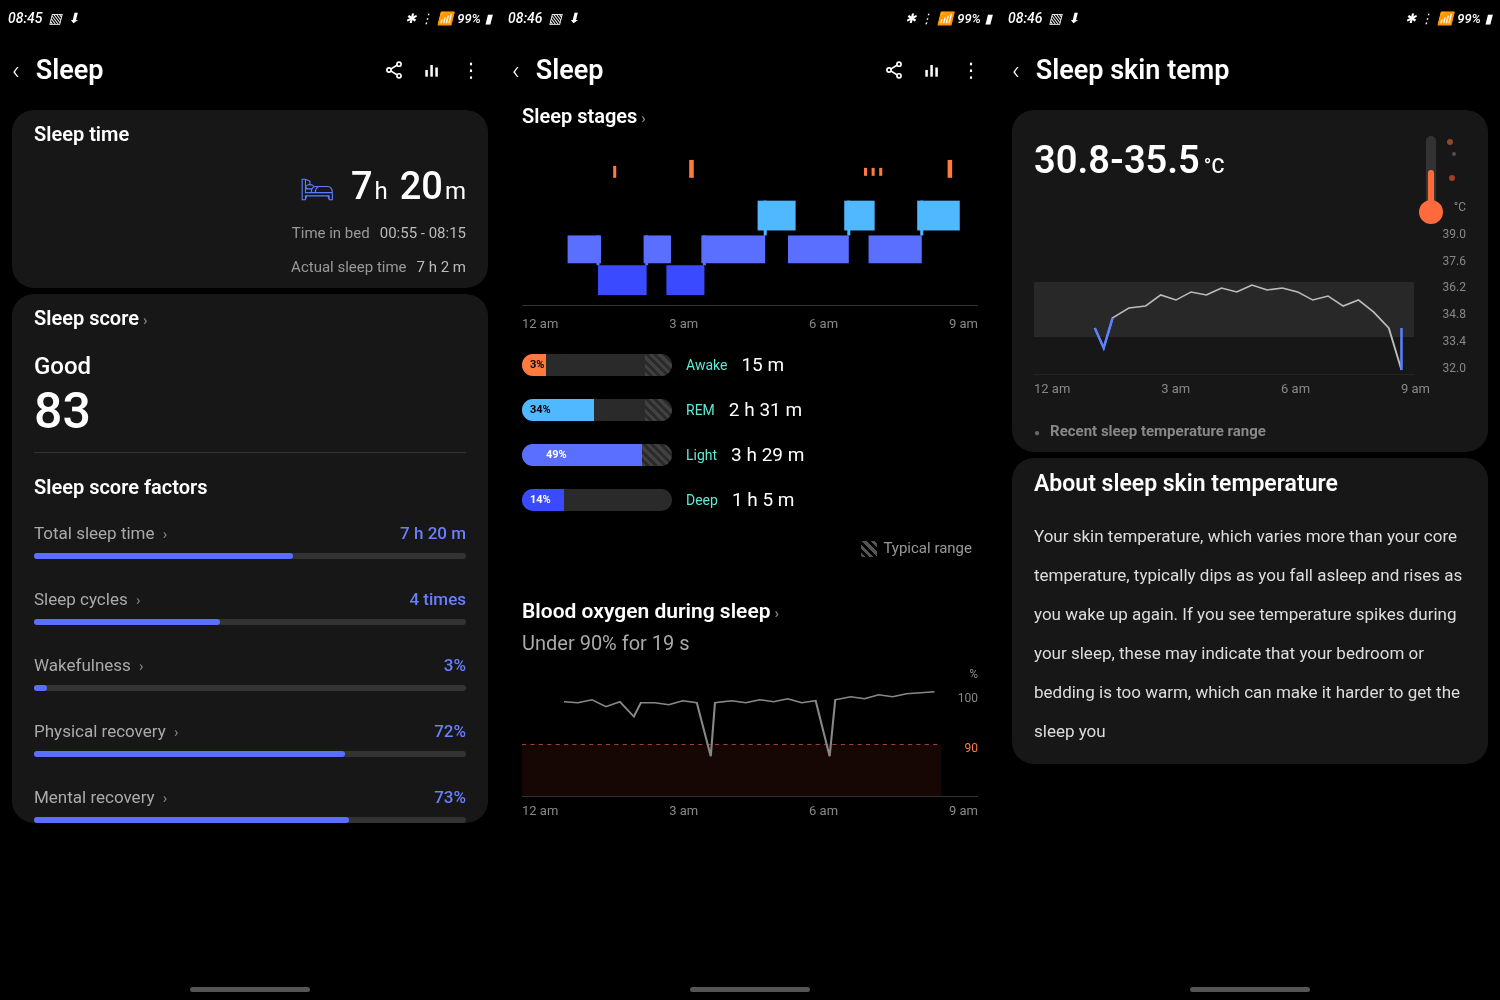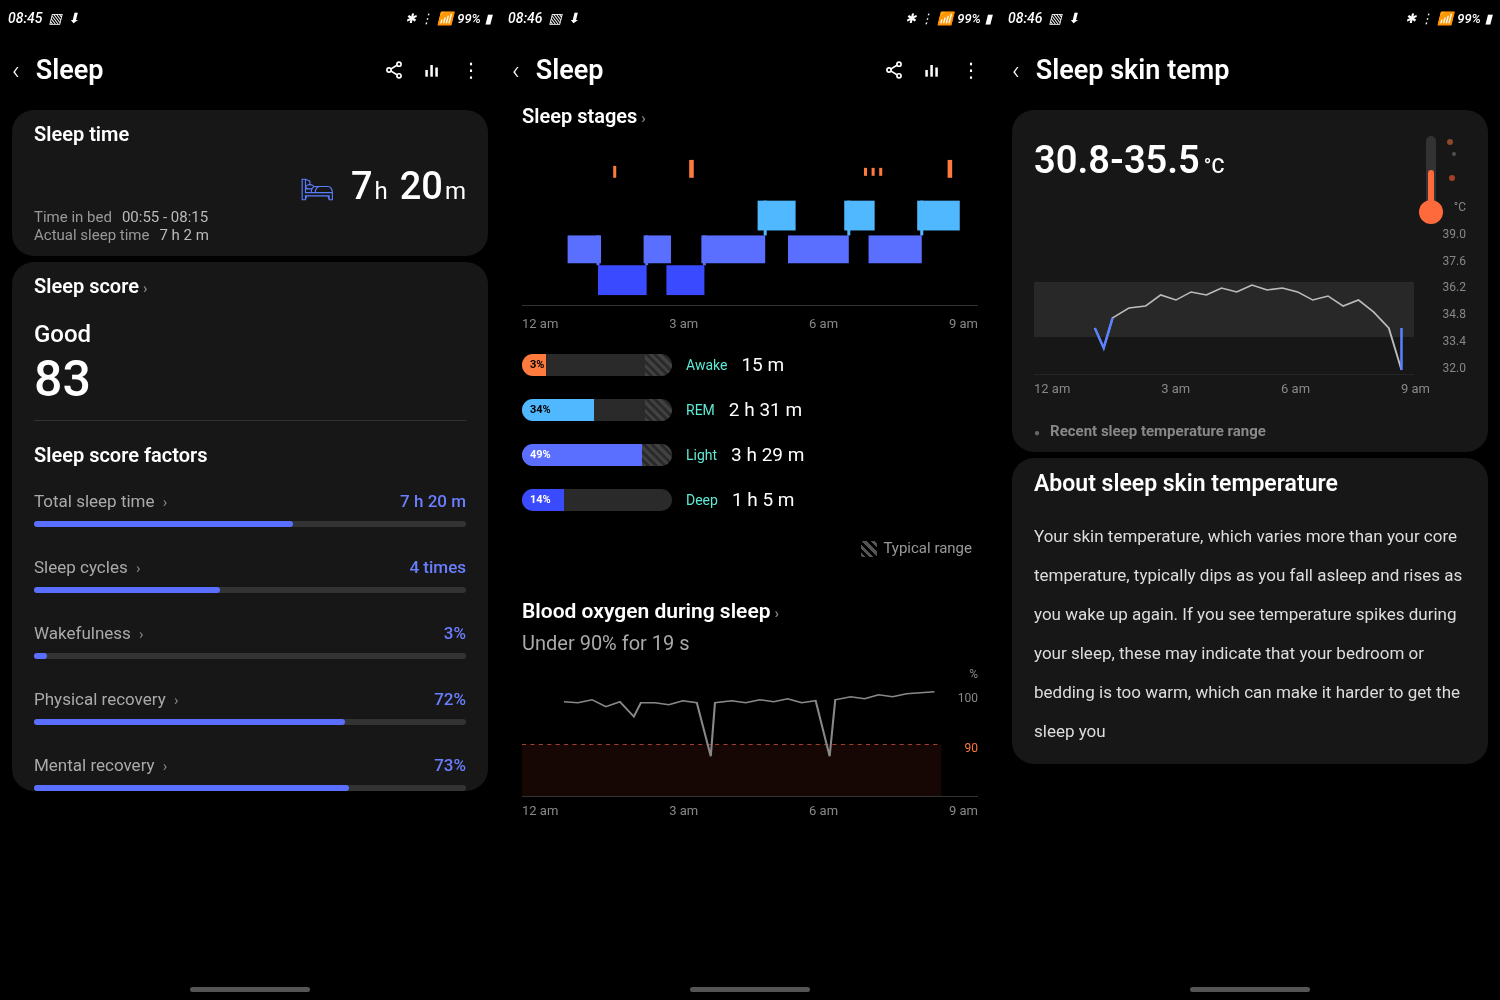"Time in bed 00:55 -" .meta-row { margin-top: 0 -> 16px; text-align: left -> right }
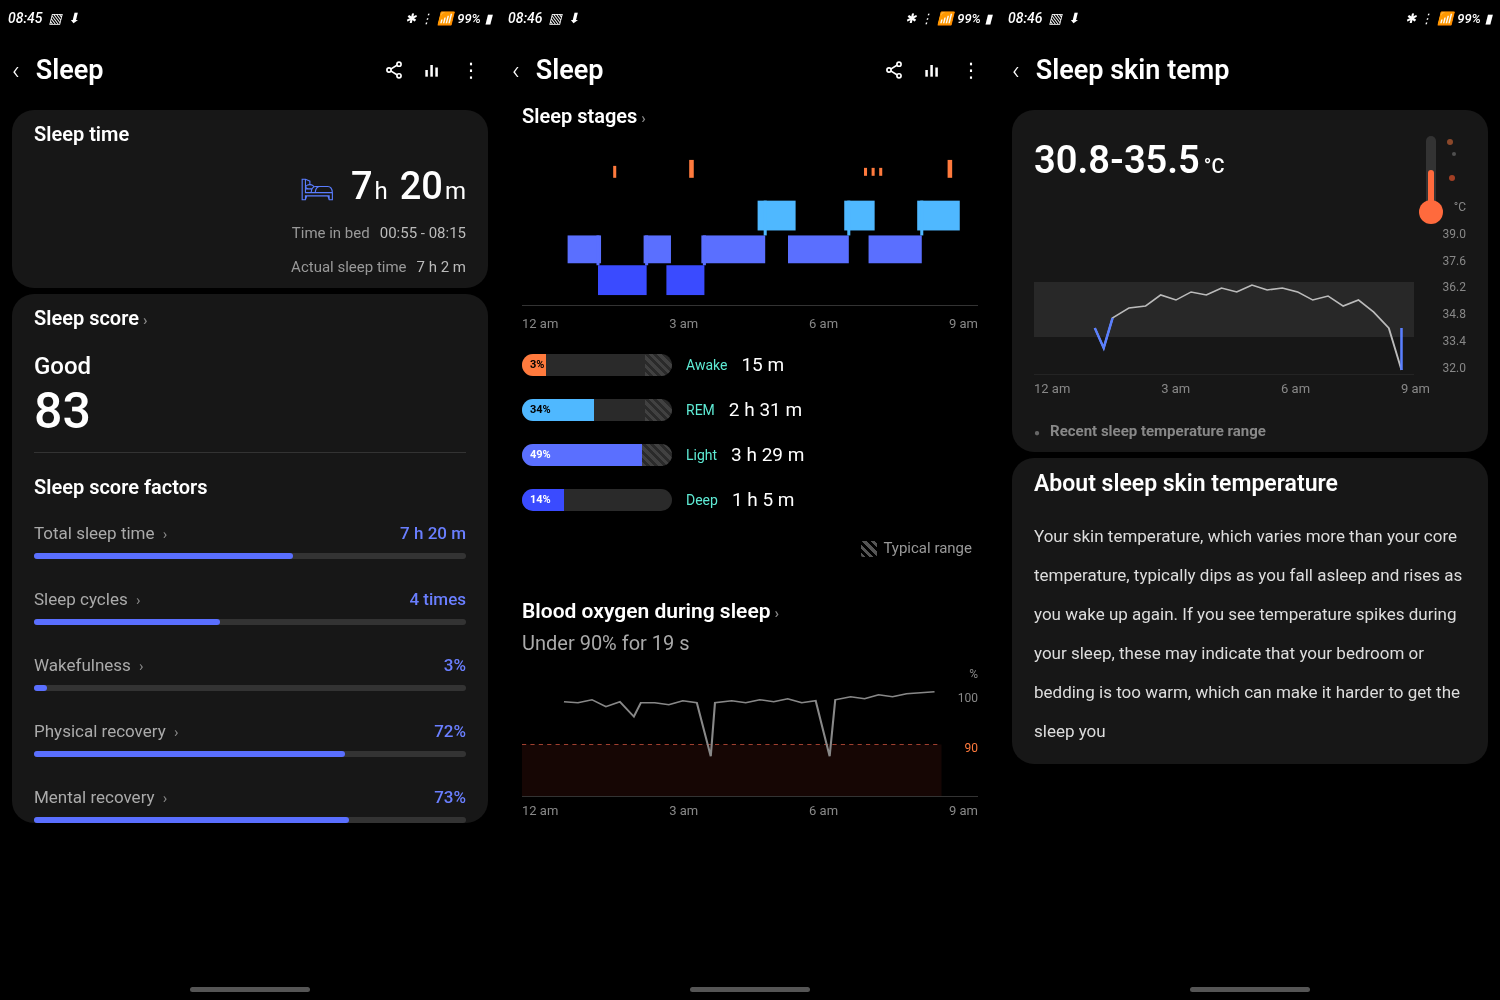"49%" div { padding-left: 8px -> 24px }
